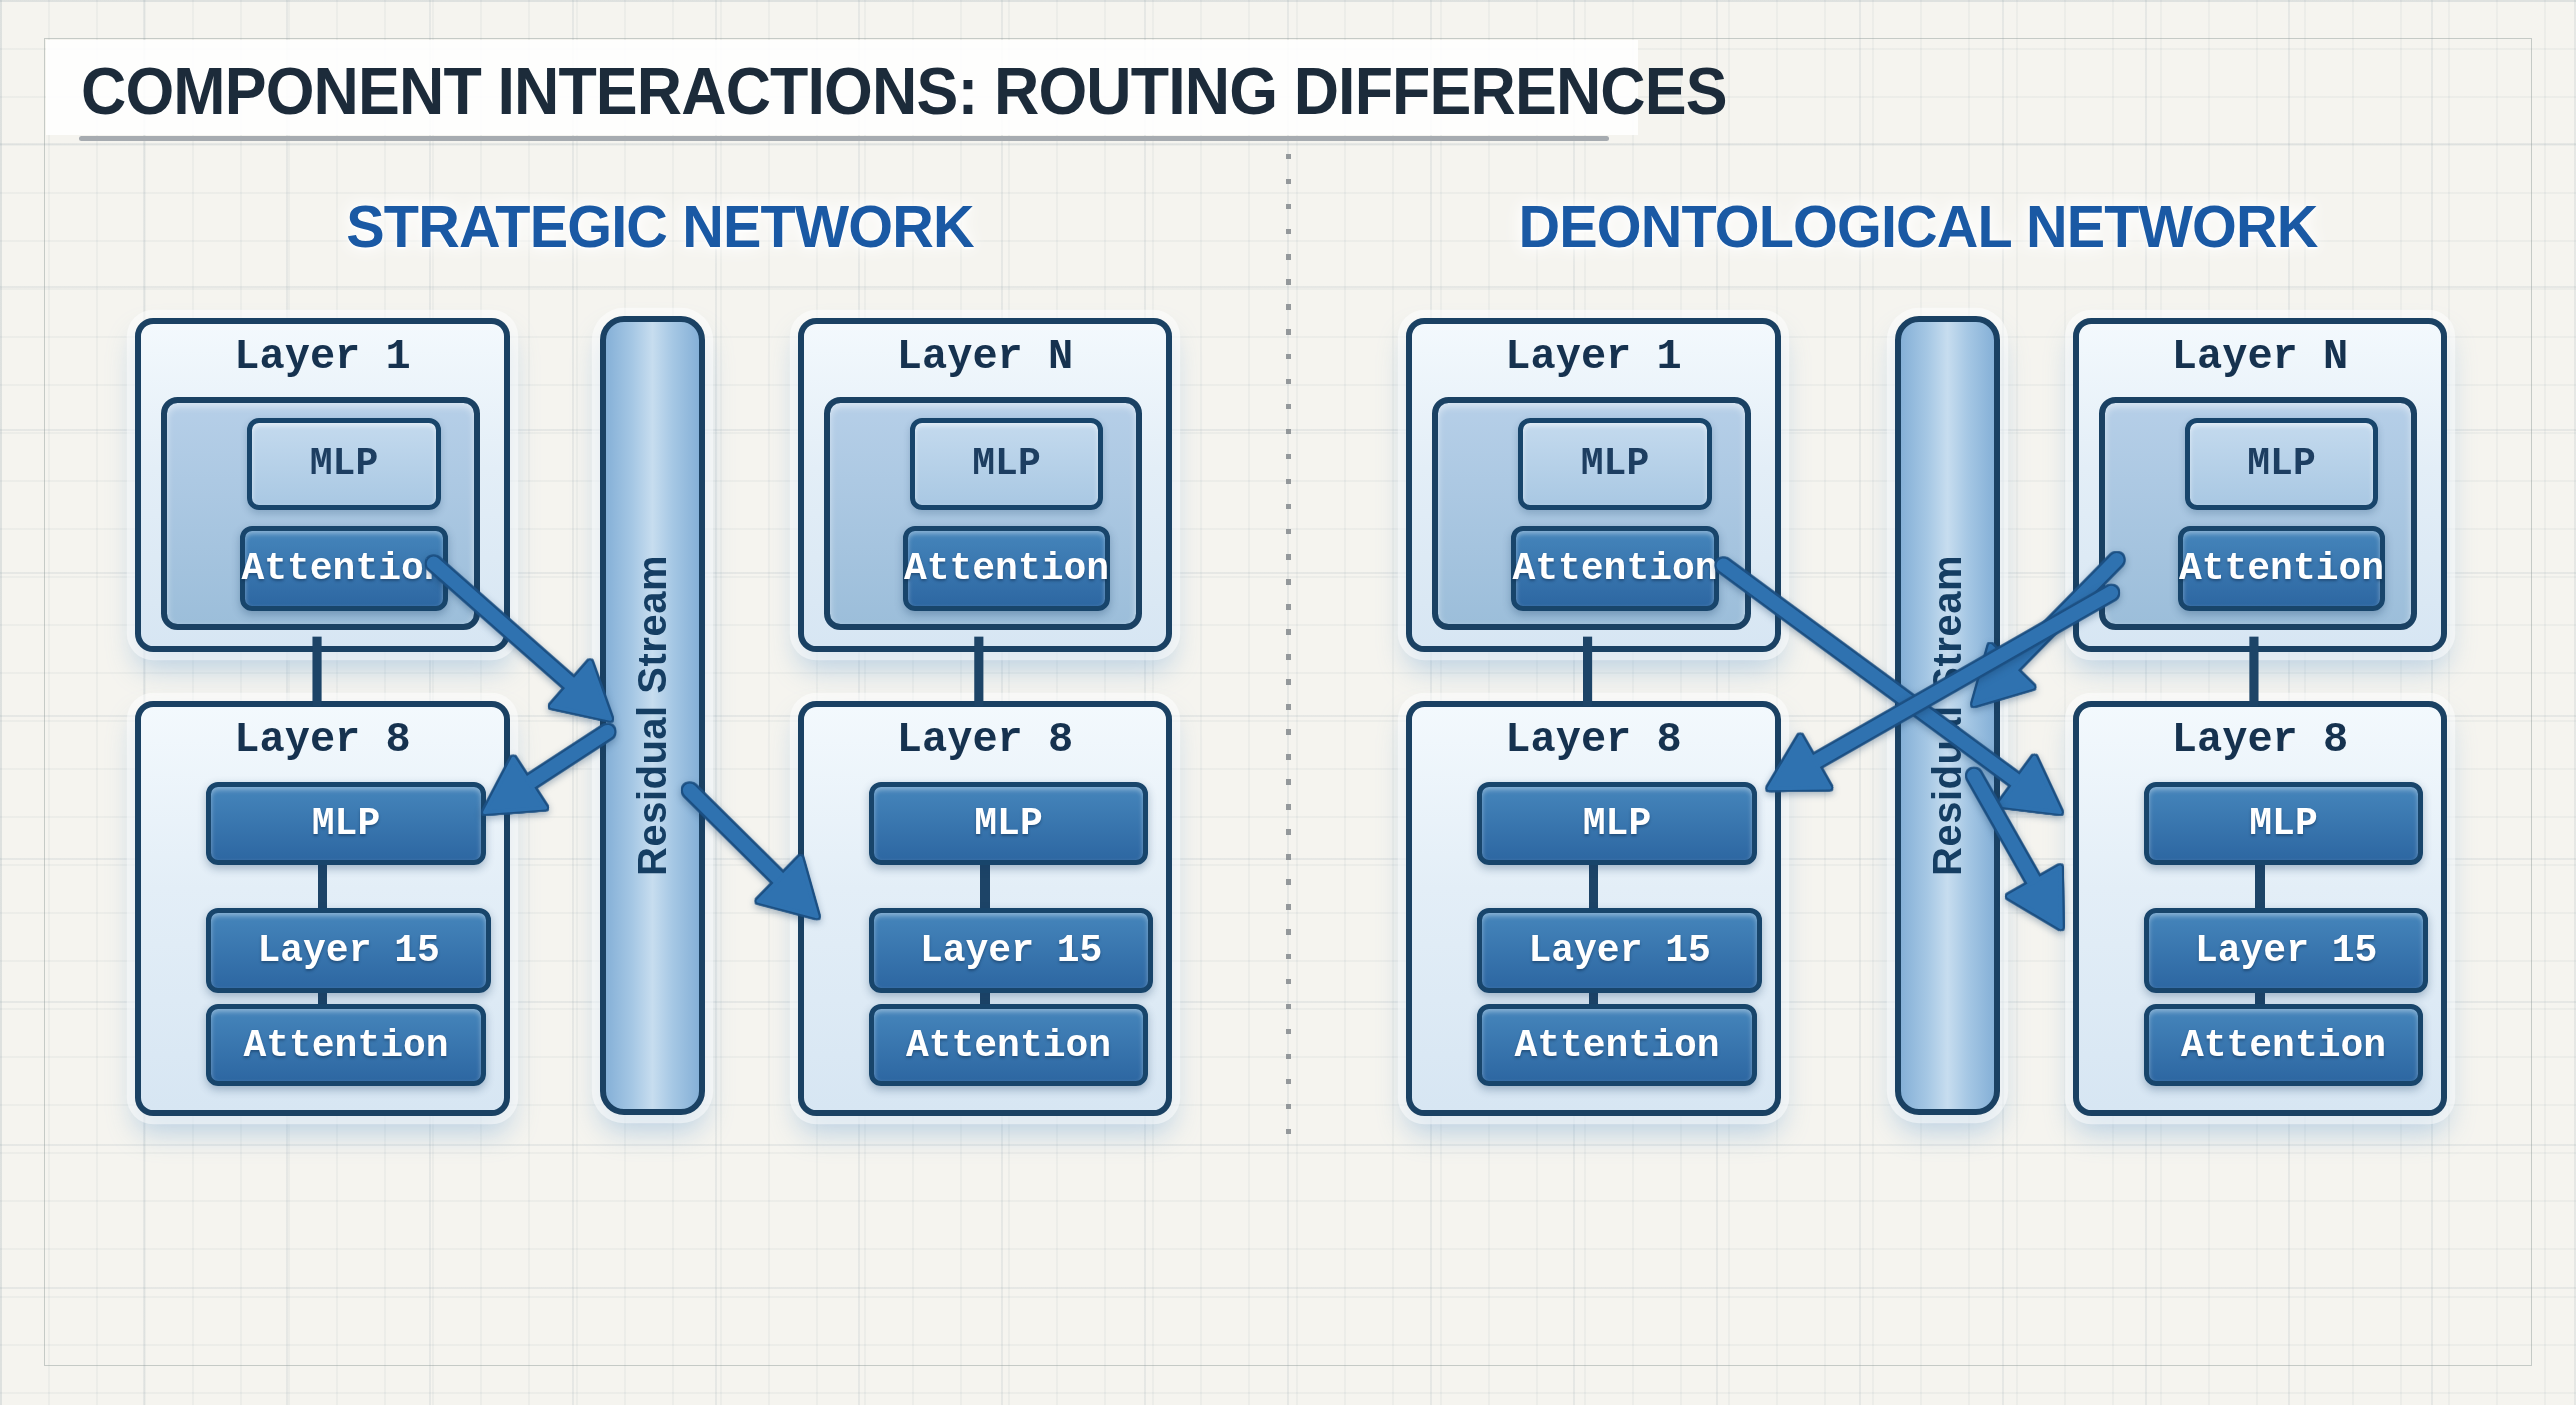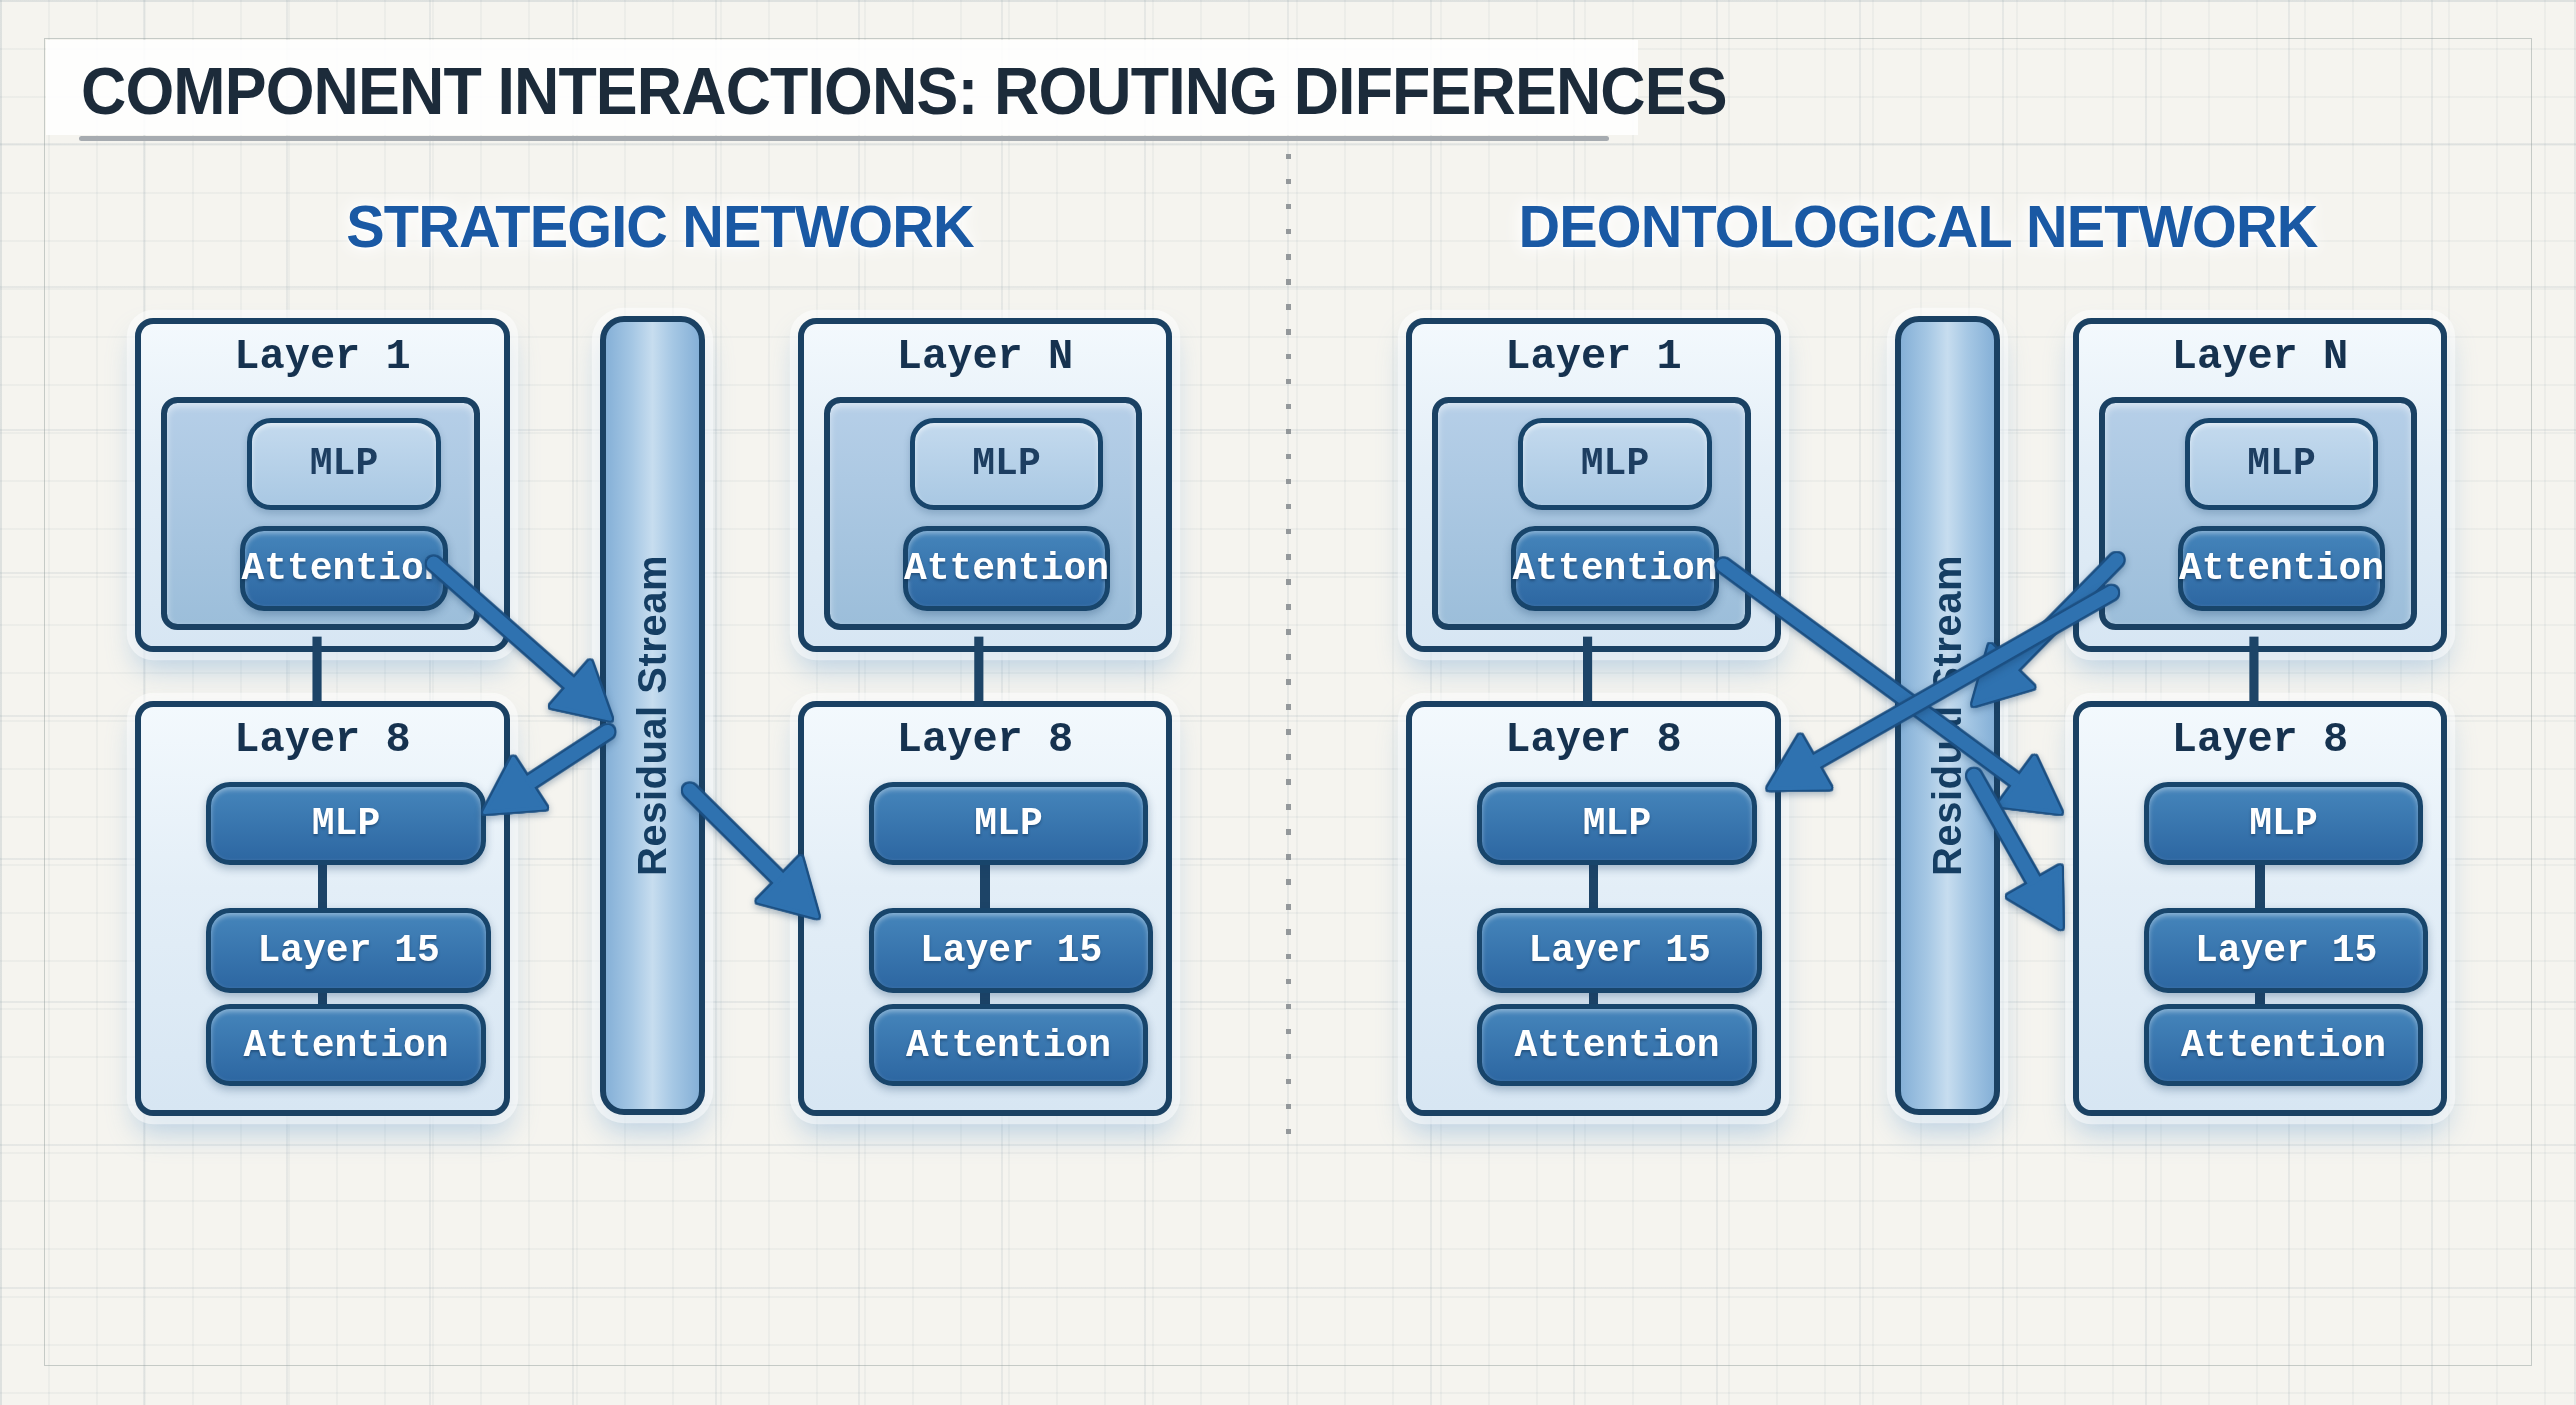"MLP" .comp { border-radius: 24px -> 12px }
